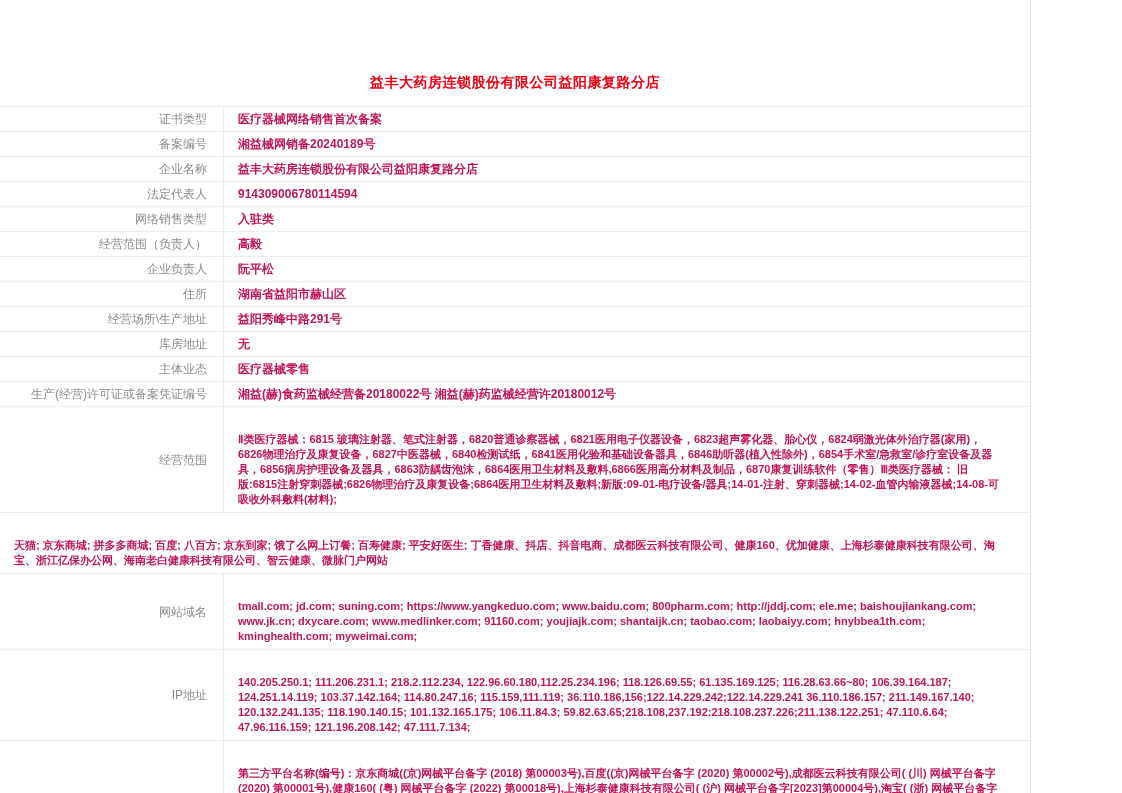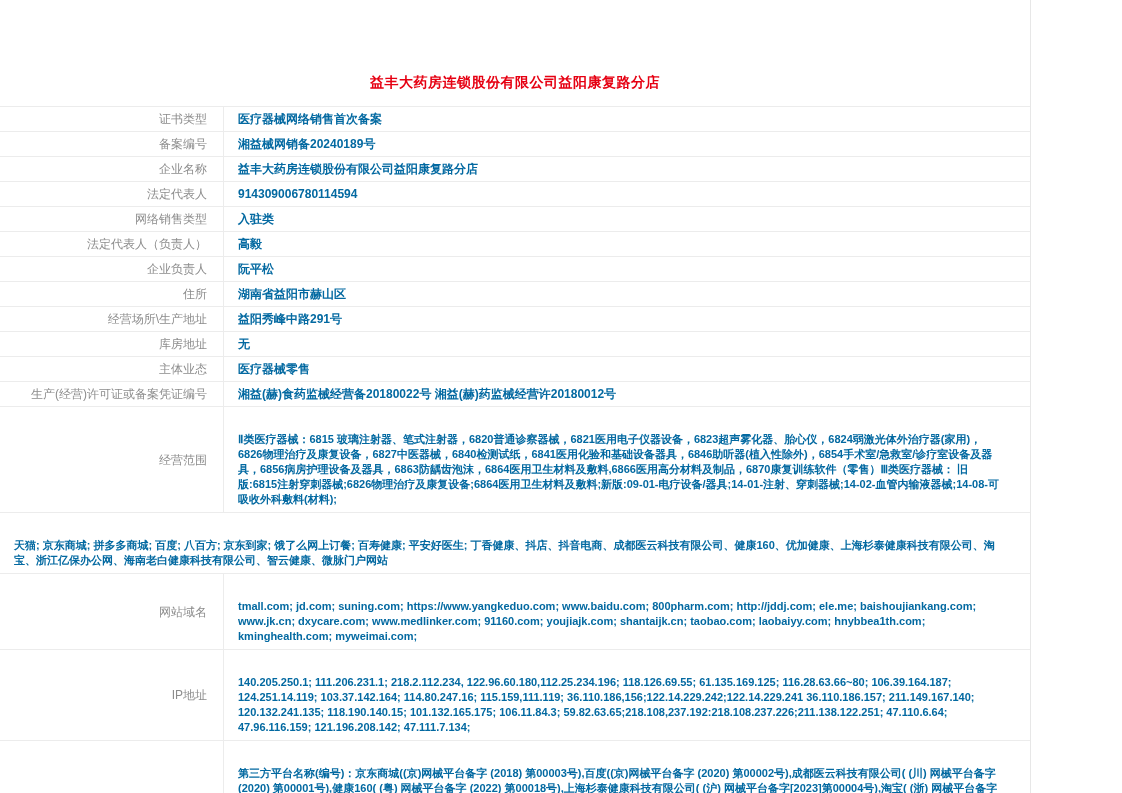"医疗器械网络销售首次备案" .value { color: #0369a1 -> #be185d }
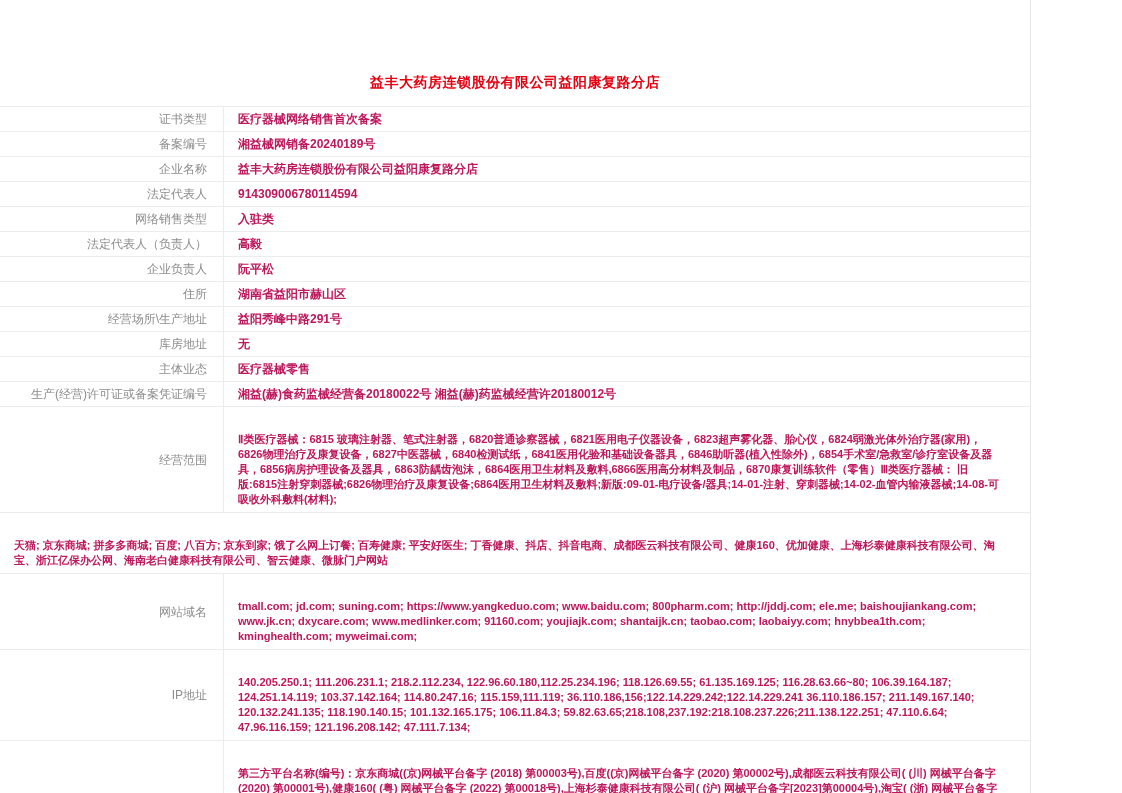"法定代表人（负责人）" div.cell { text: 法定代表人 -> 经营范围 }
